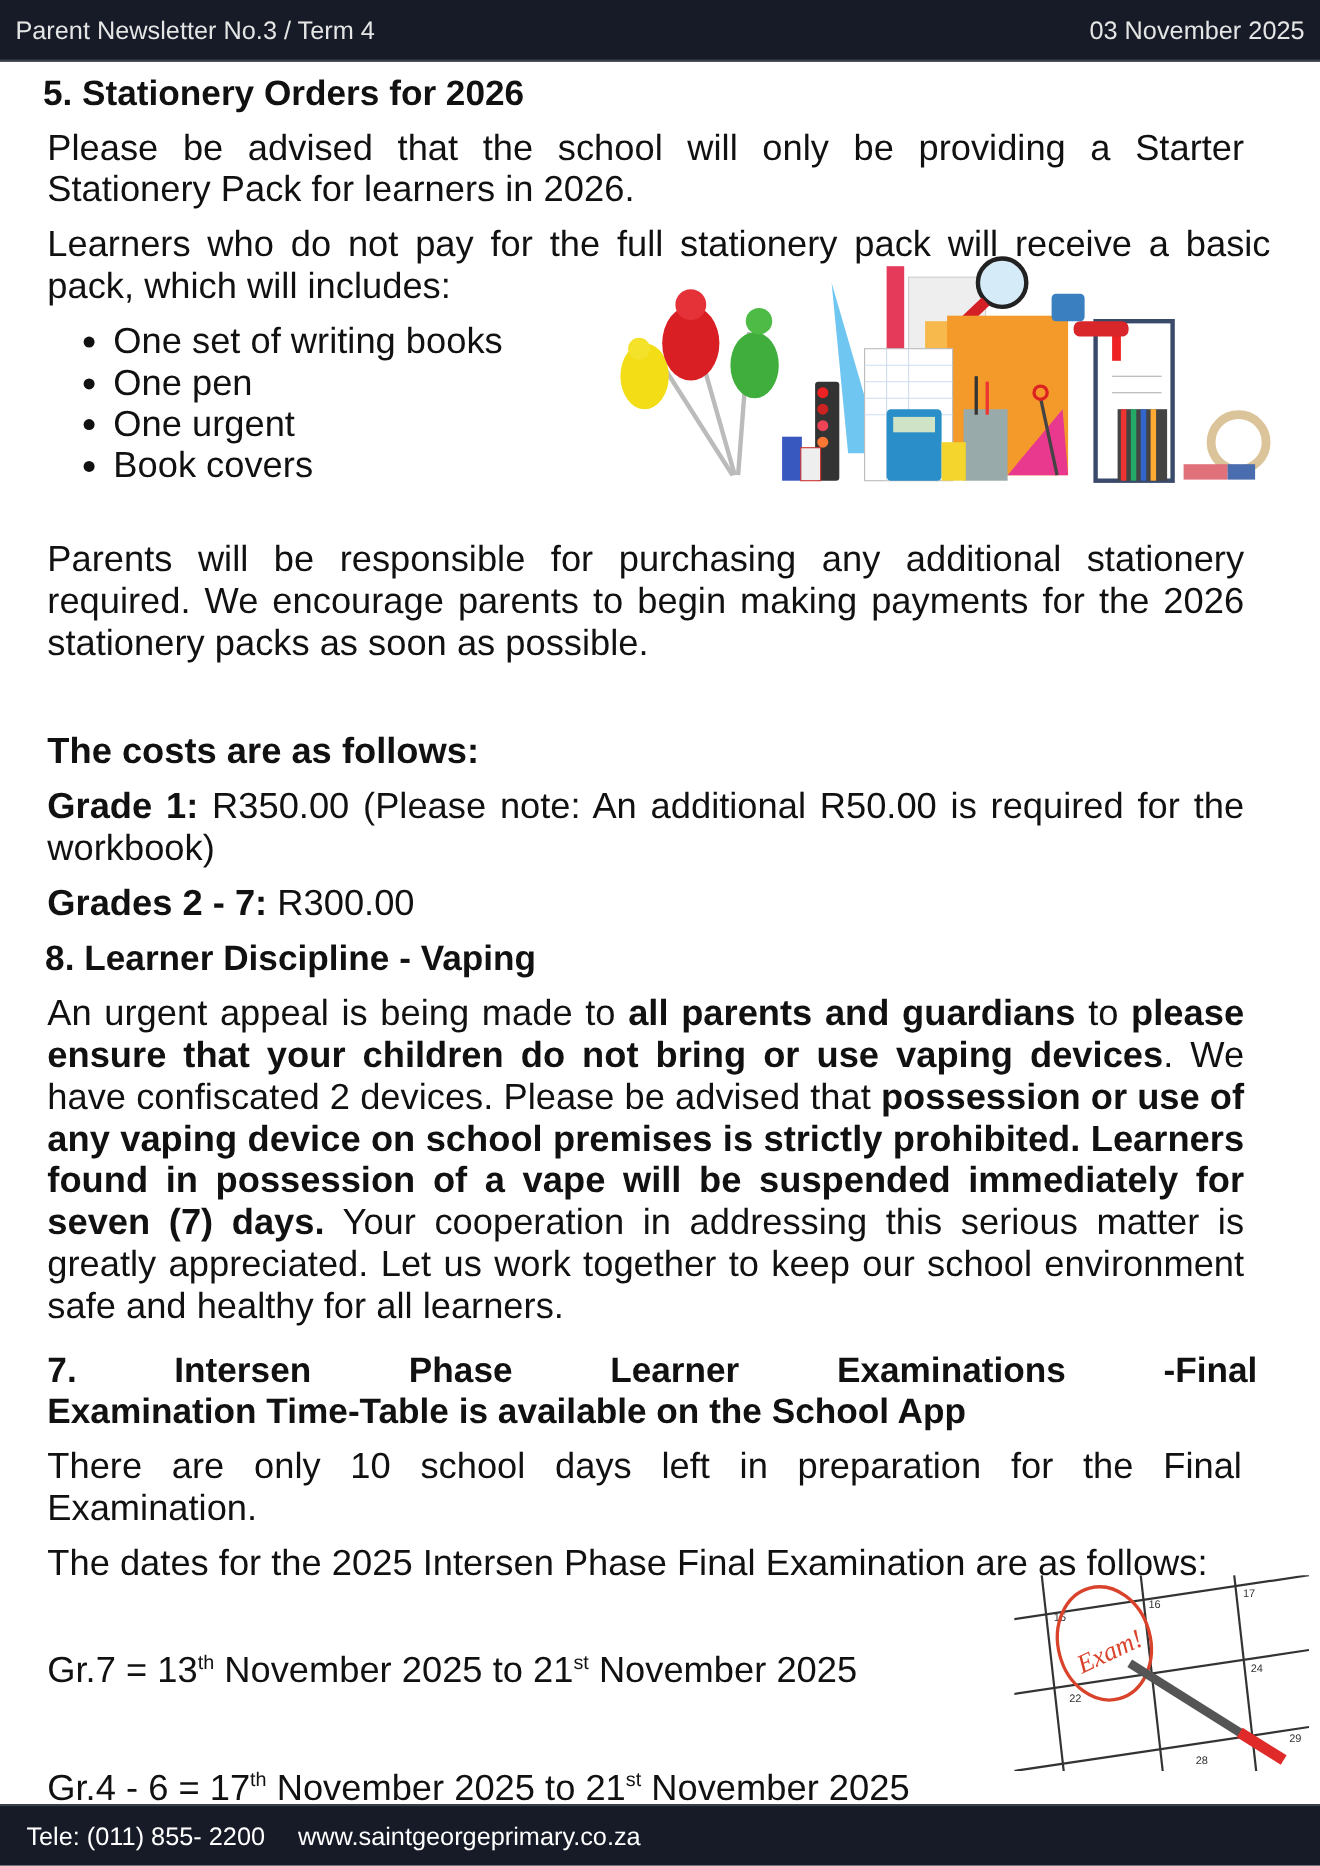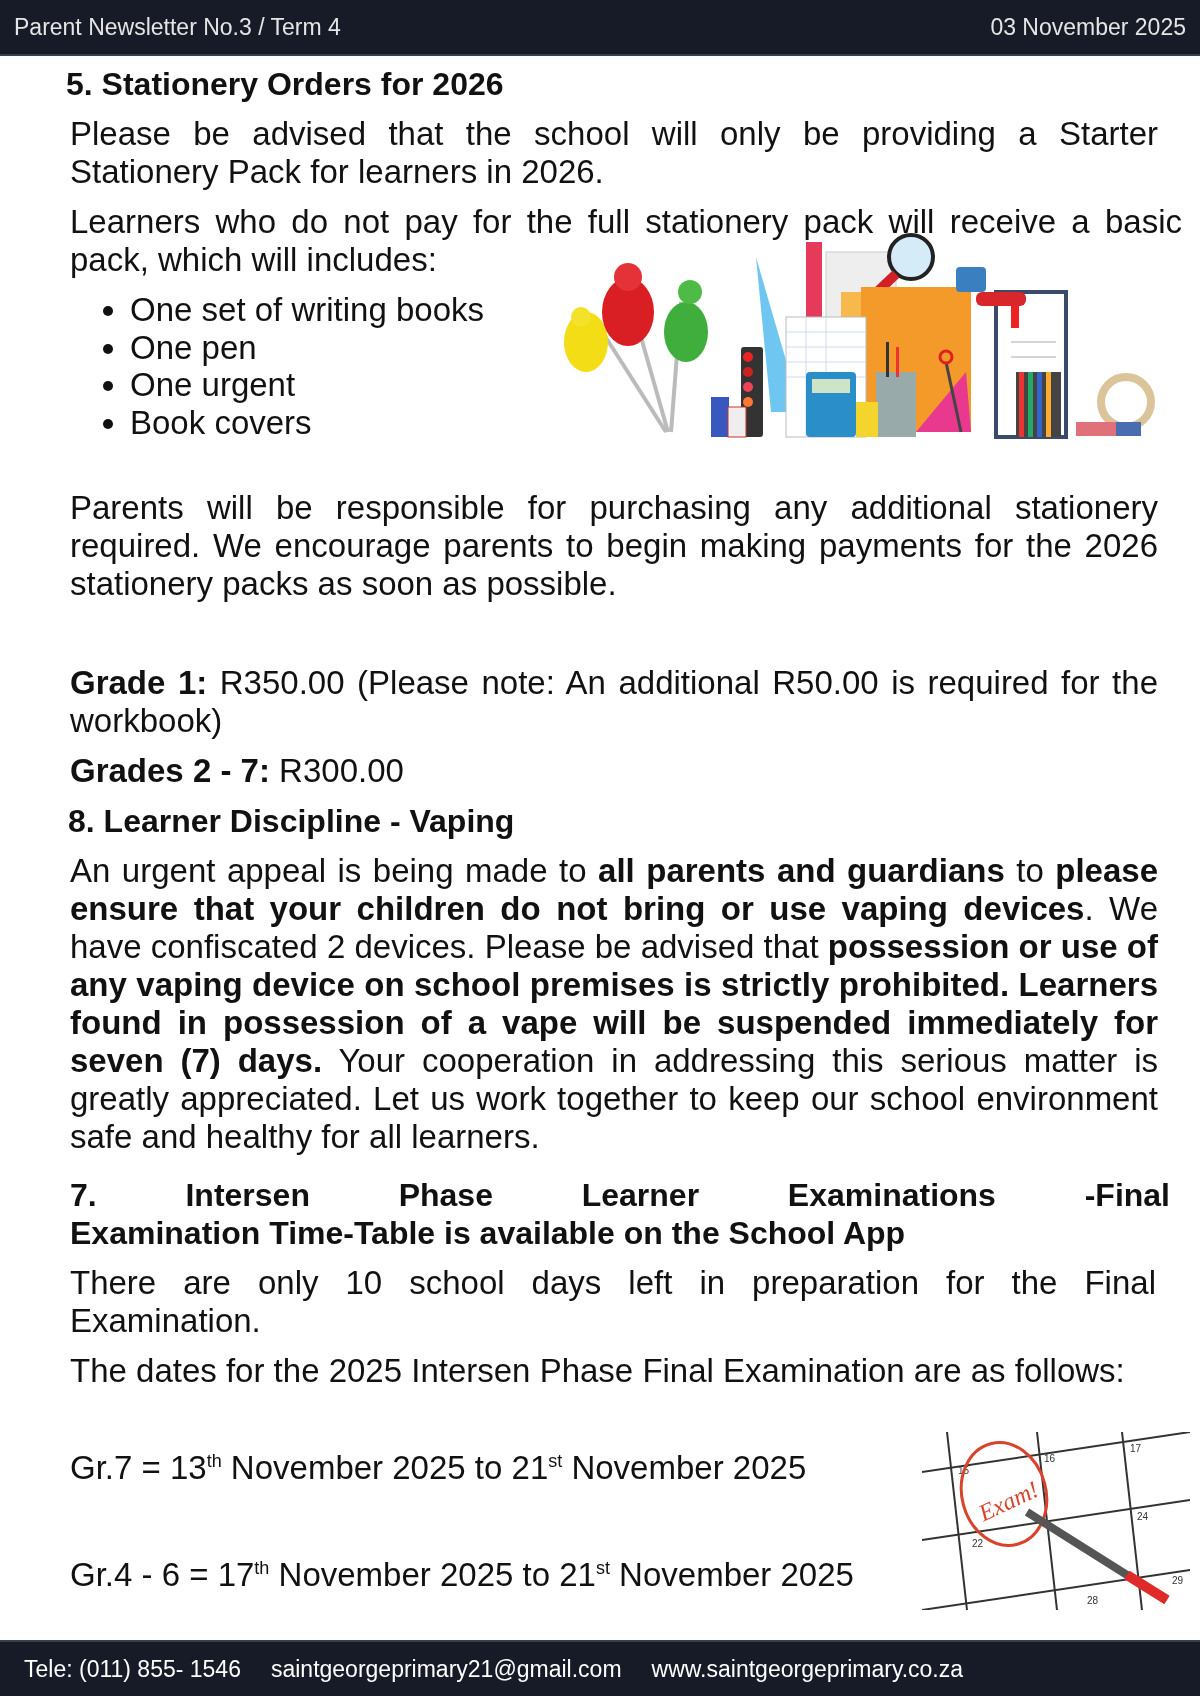"5. Stationery Orders for 2026" .content { left: 58px -> 31px }
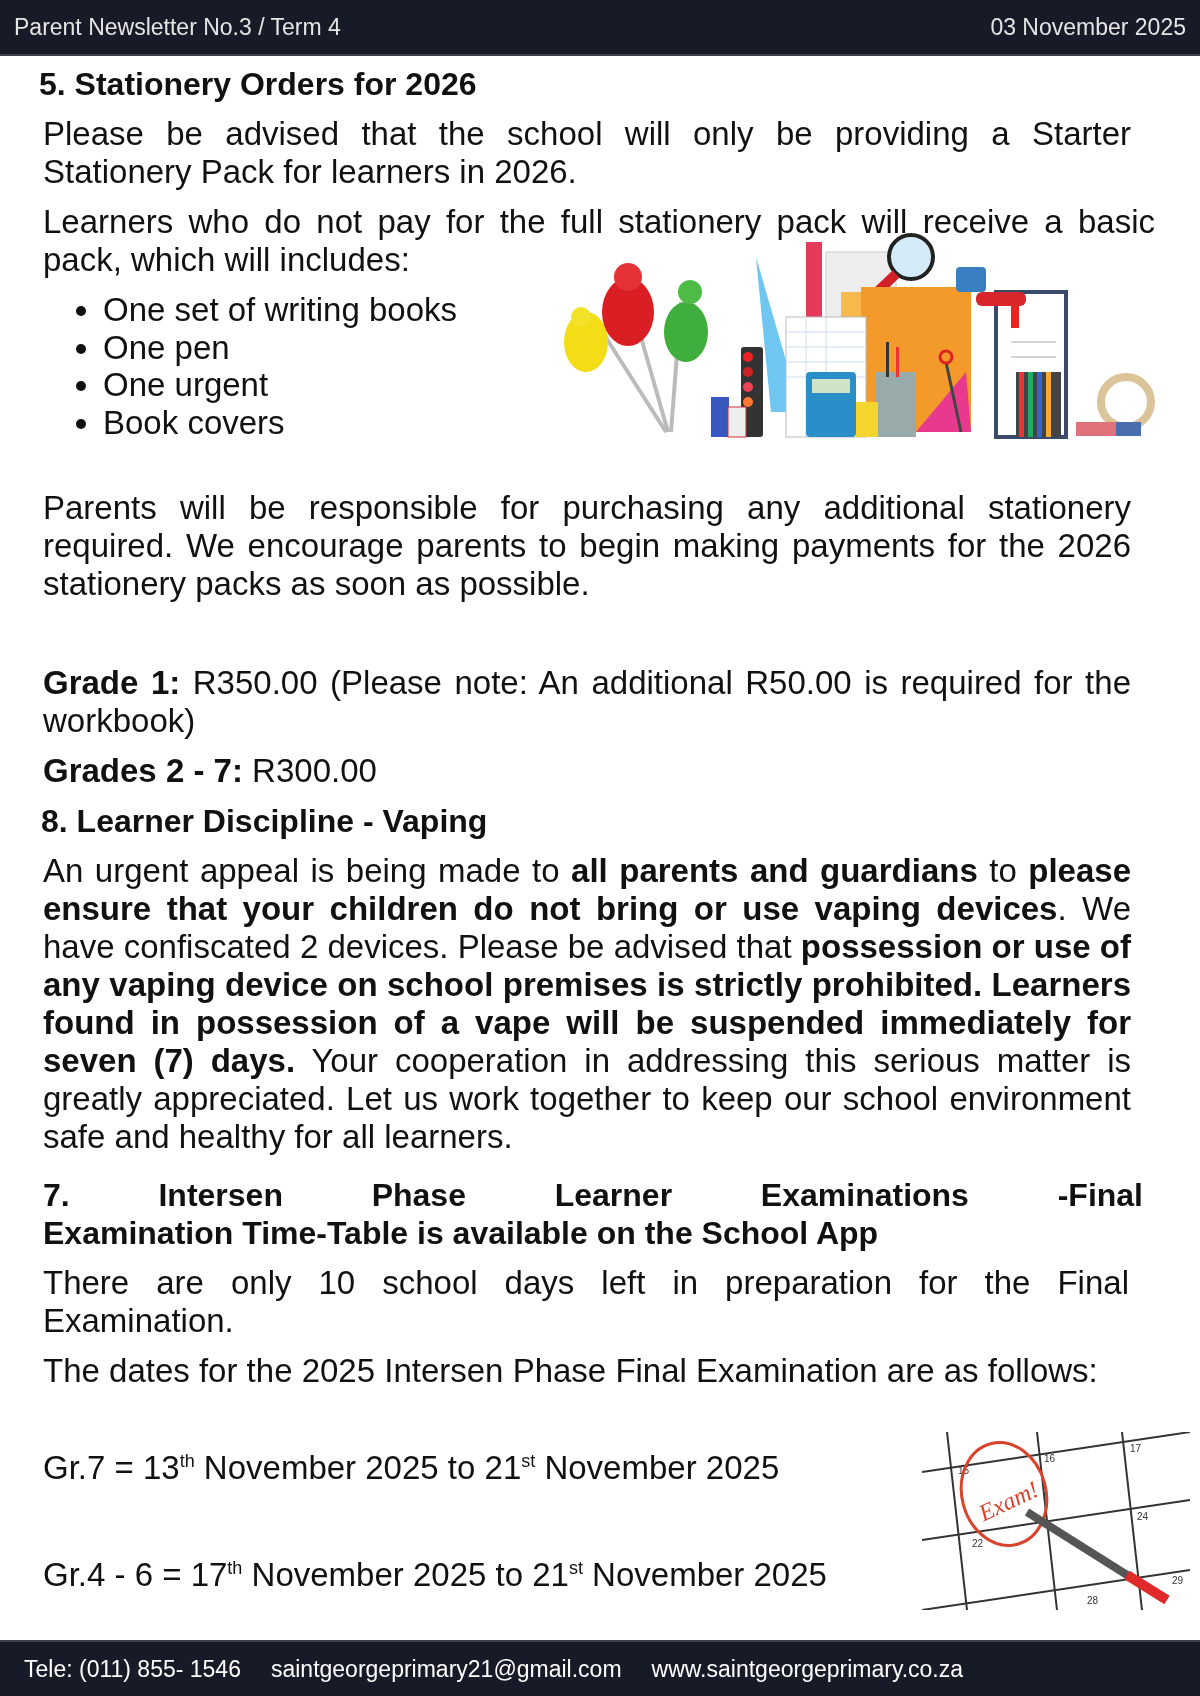"The costs are as follows:" div.line { html: none -> <div><b>The costs are as follows:</b></div> }
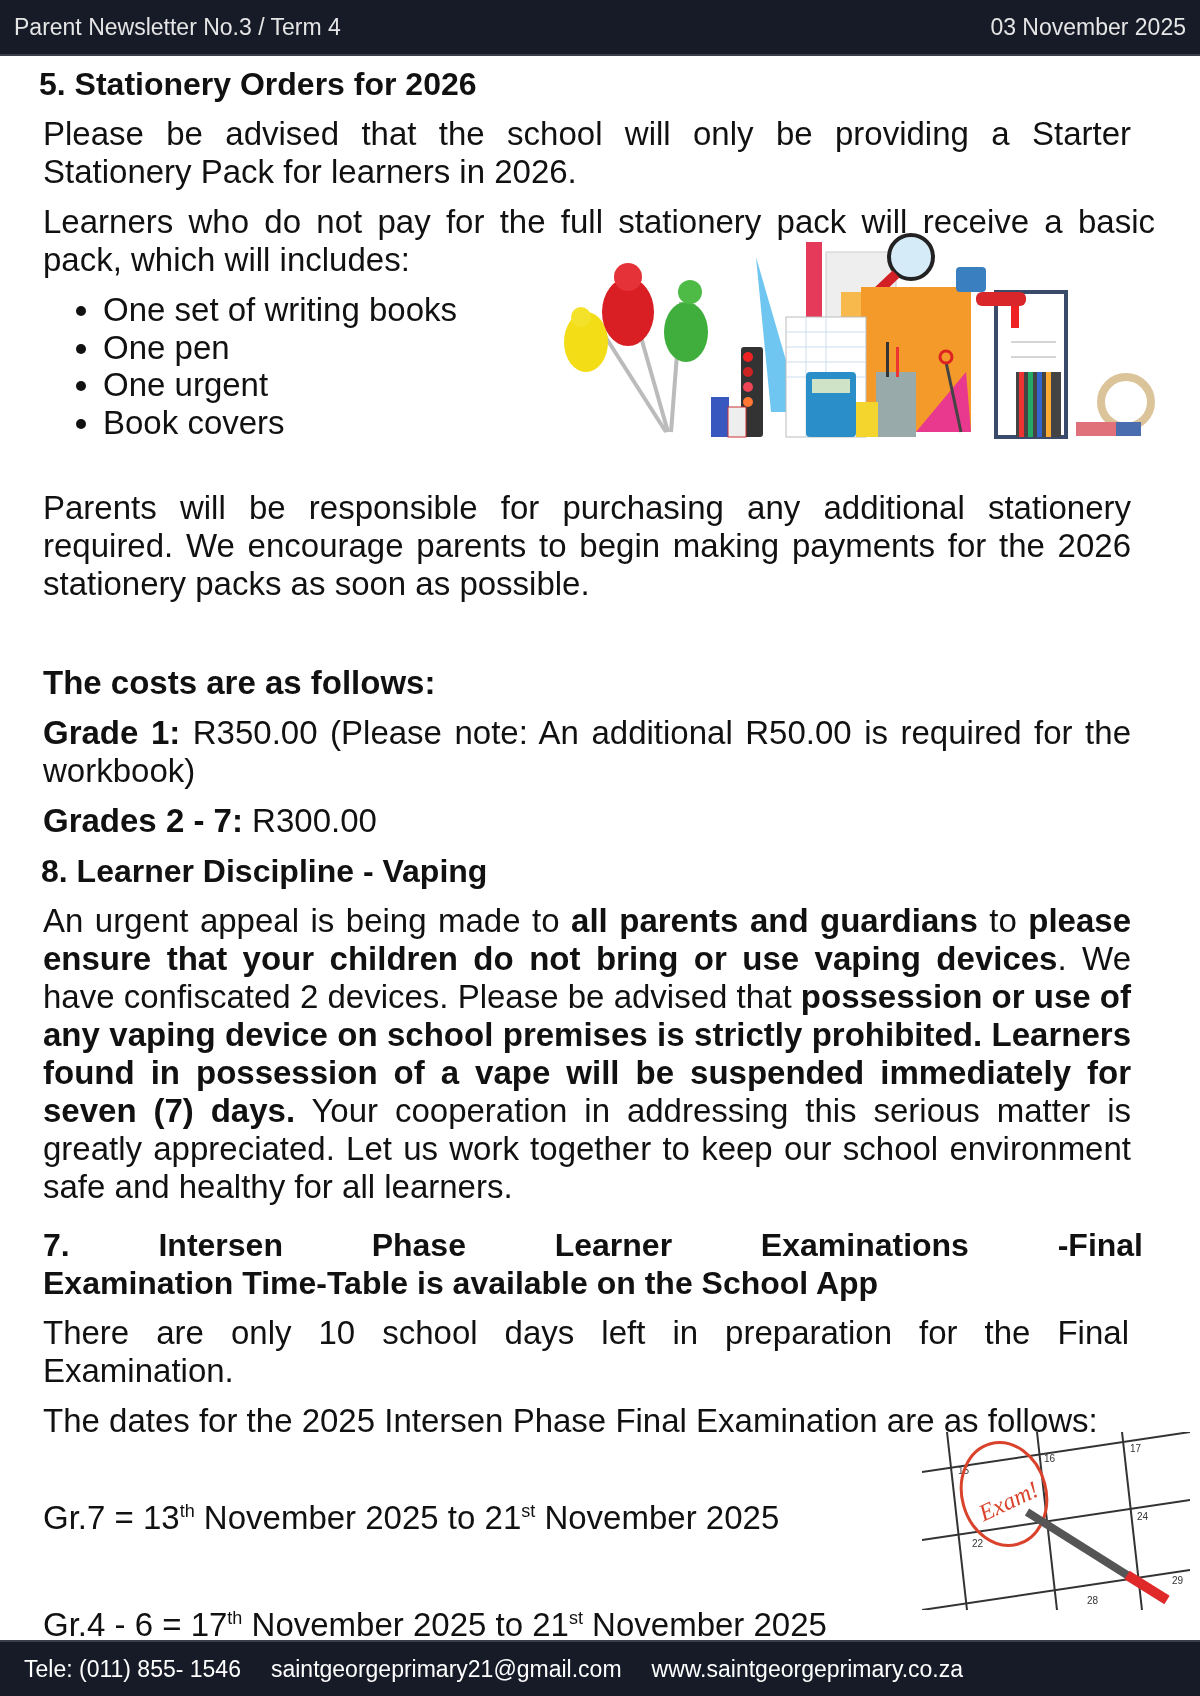"Tele: (011) 855- 1546" span { text: 1546 -> 2200 }
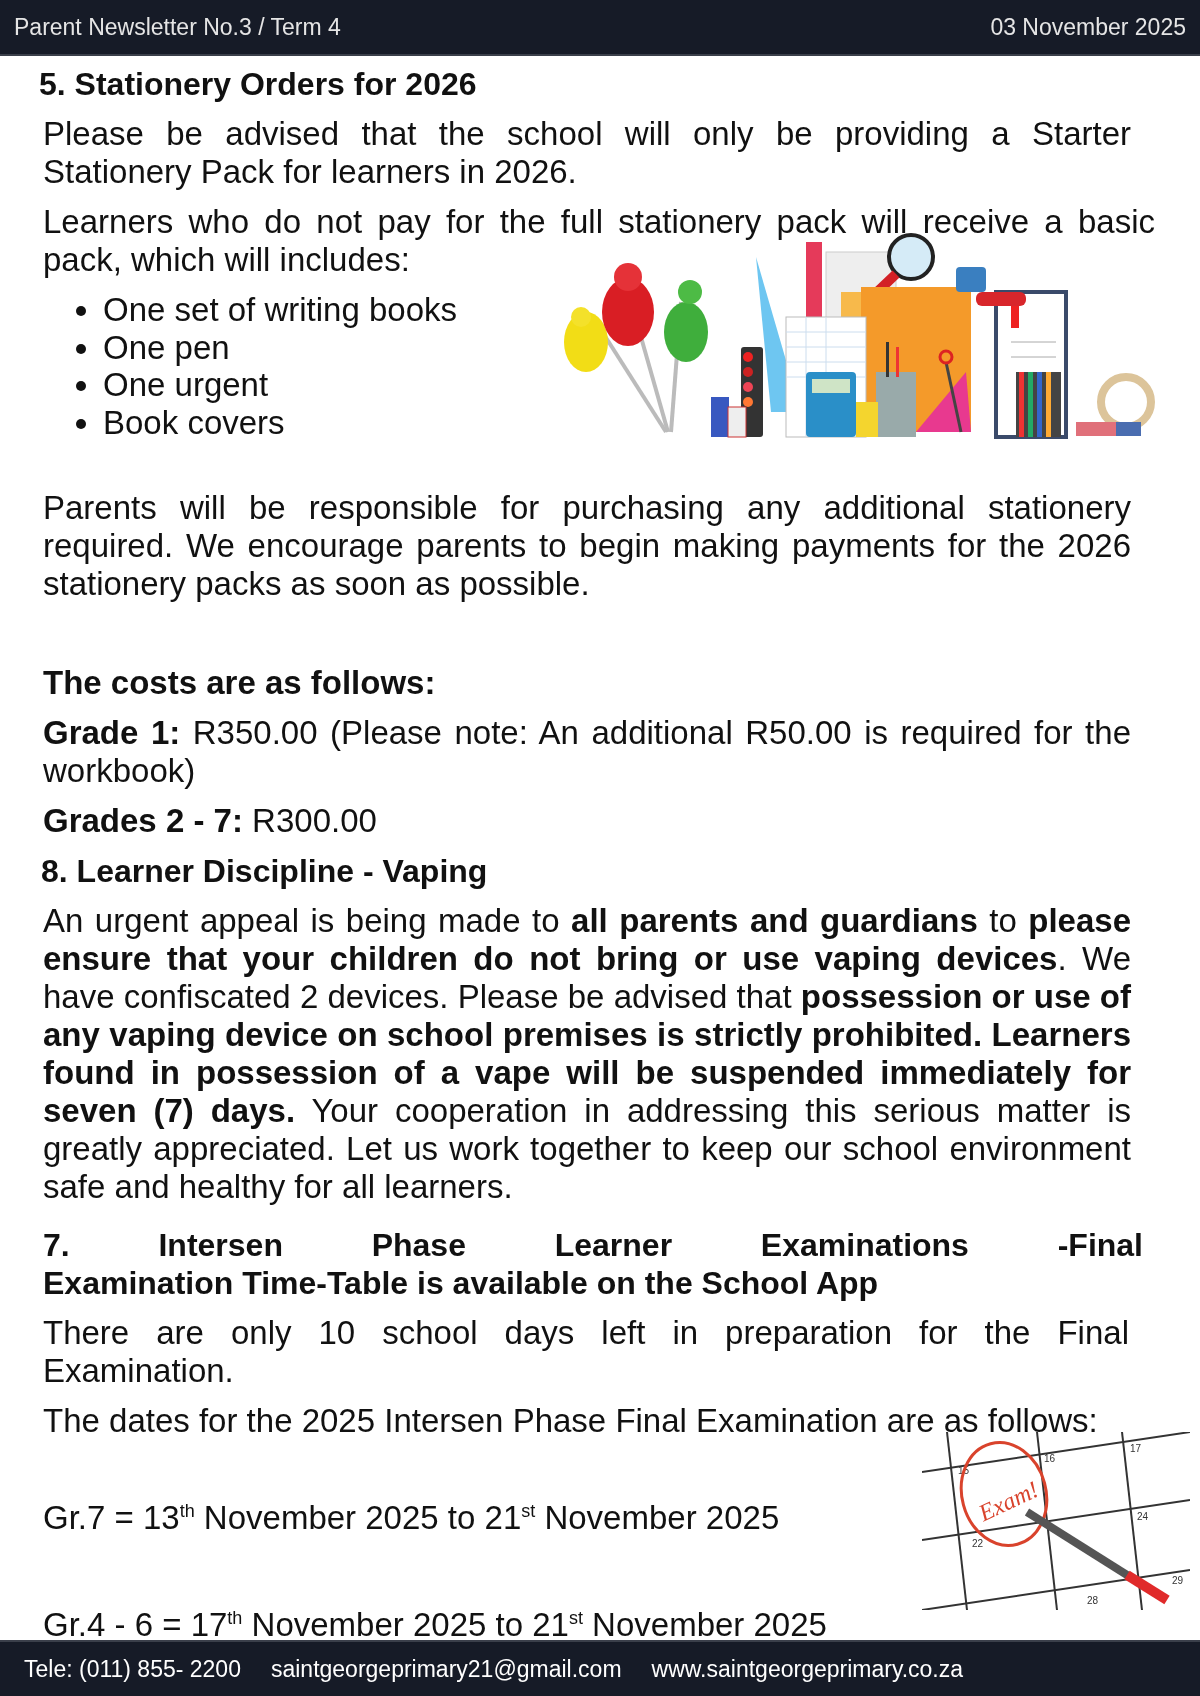"saintgeorgeprimary21@gmail.com" span { html: <span>saintgeorgeprimary21@gmail.com</span> -> none }
